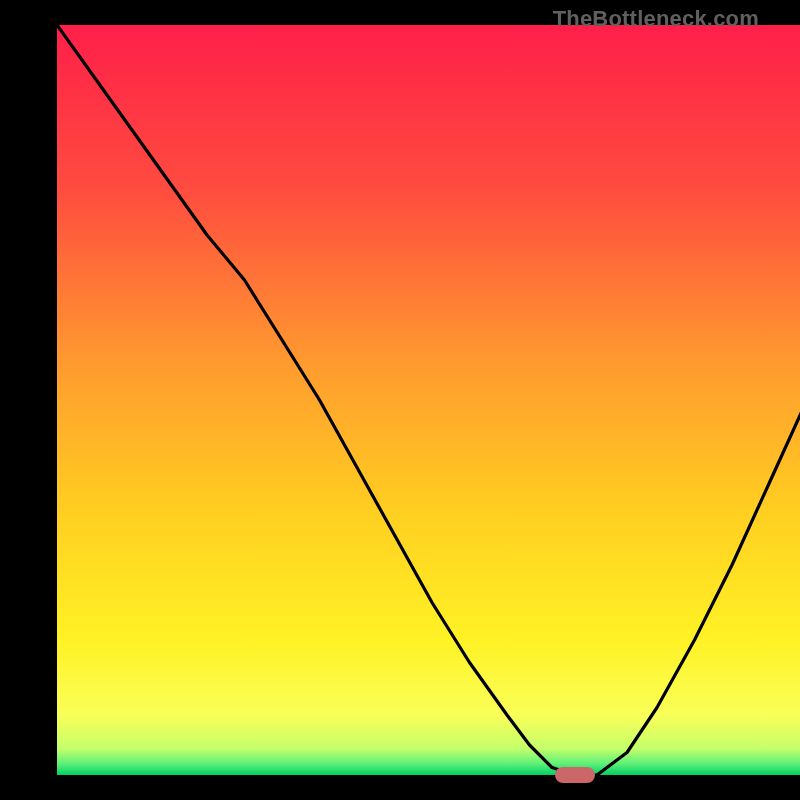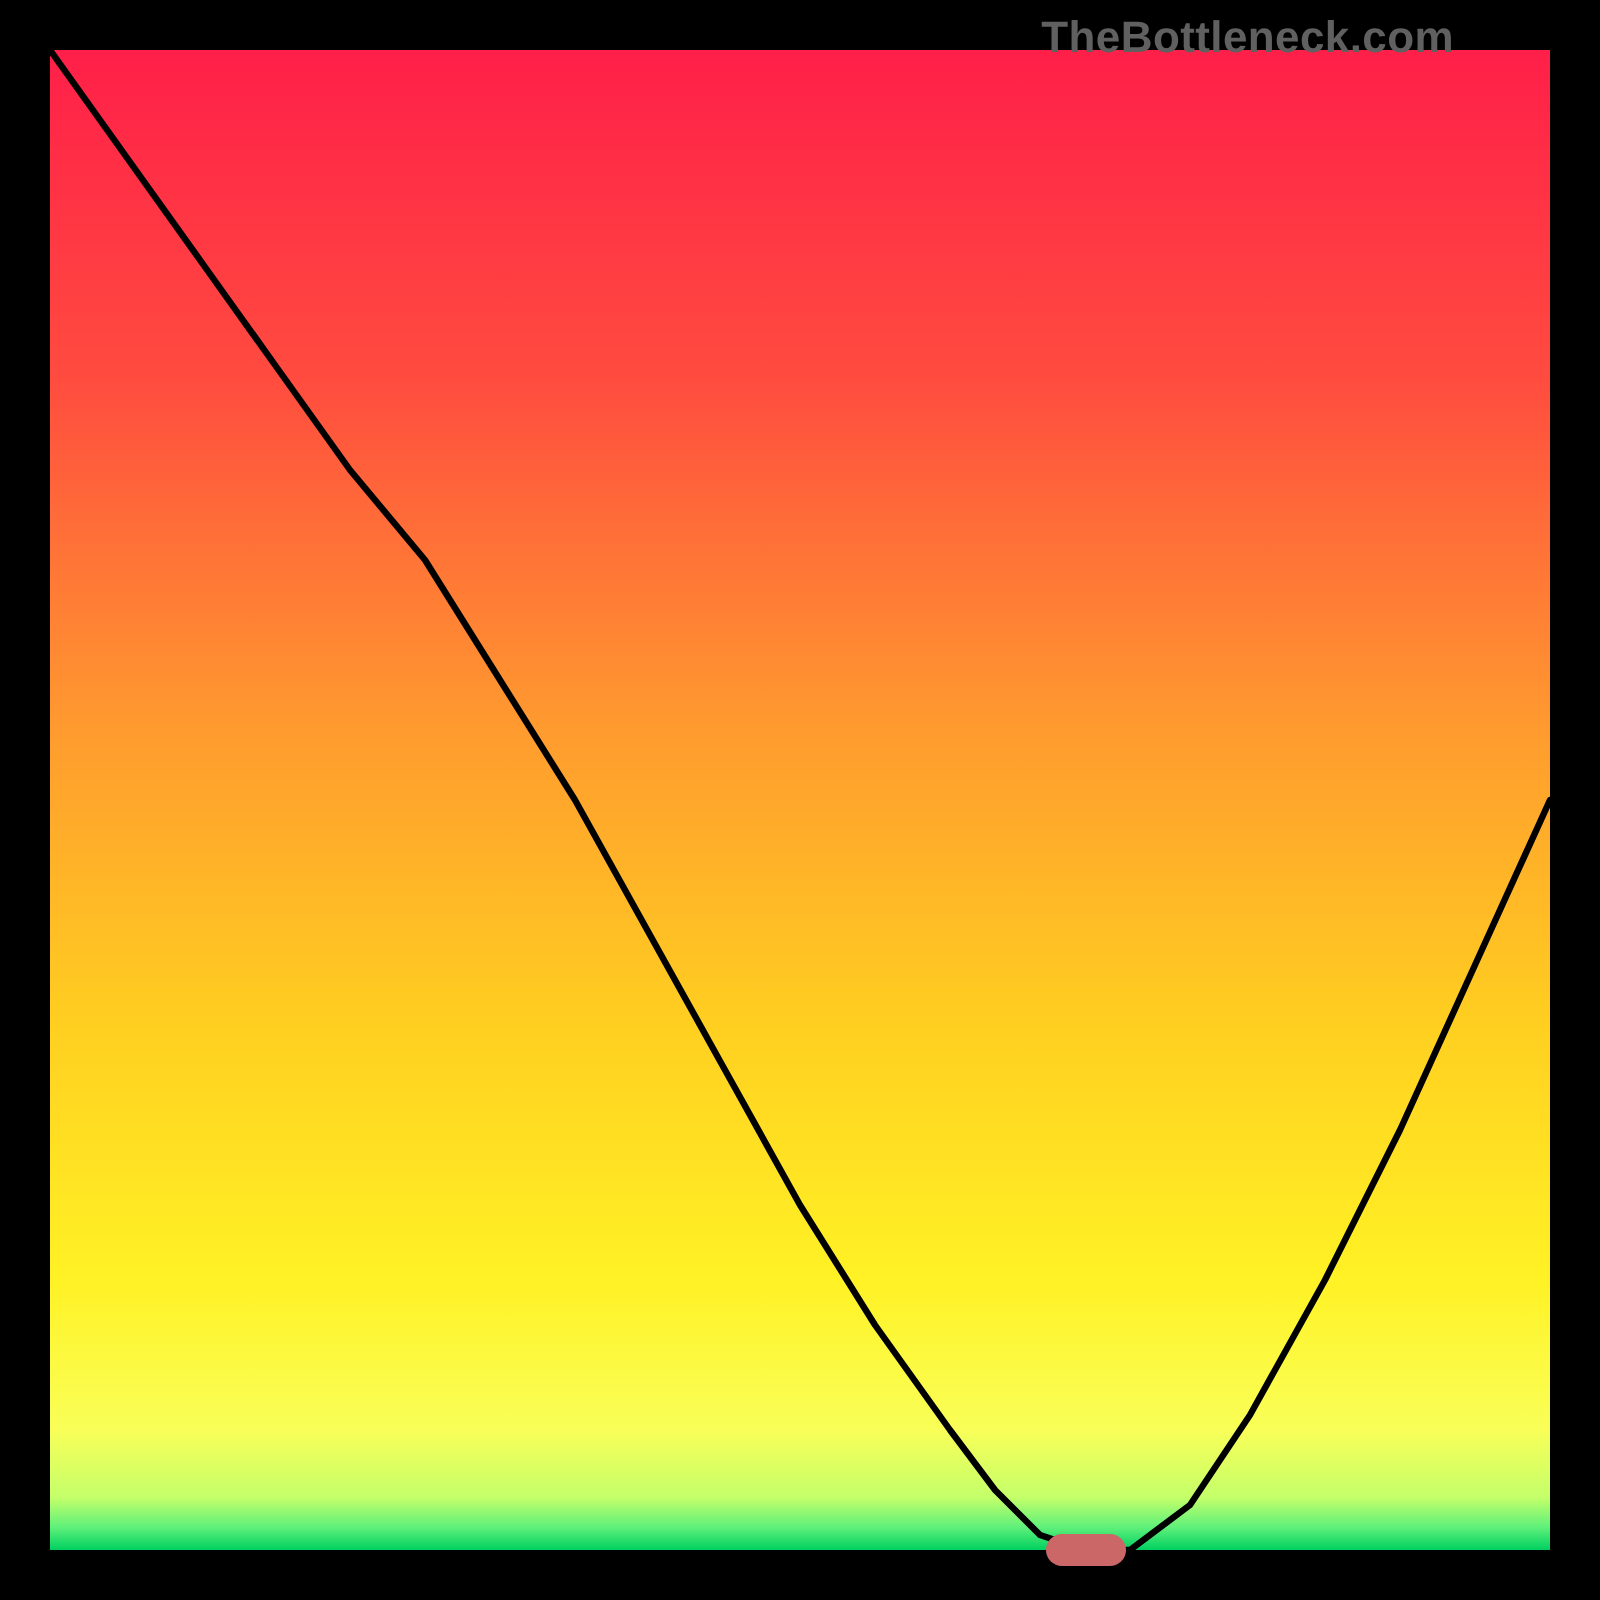"TheBottleneck.com" .frame { margin-left: none -> 32px }
